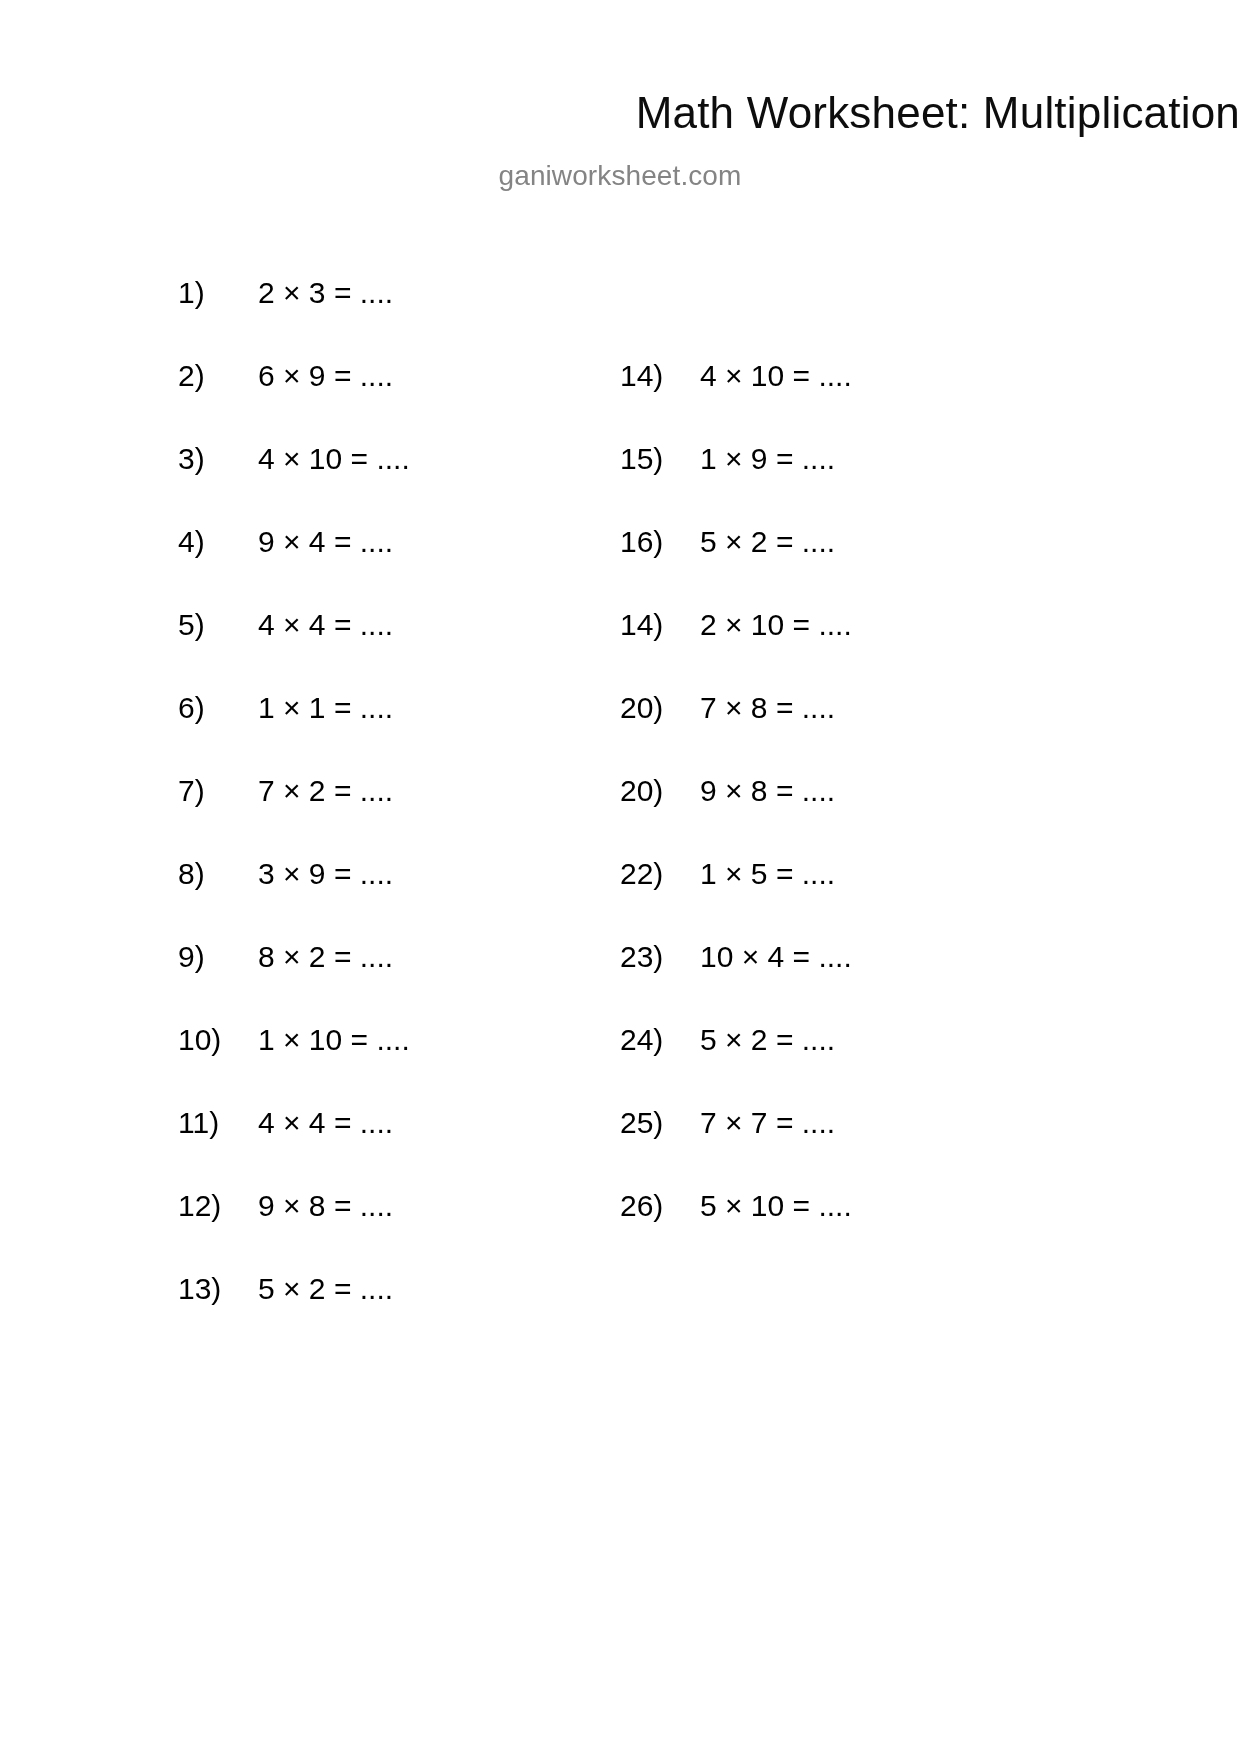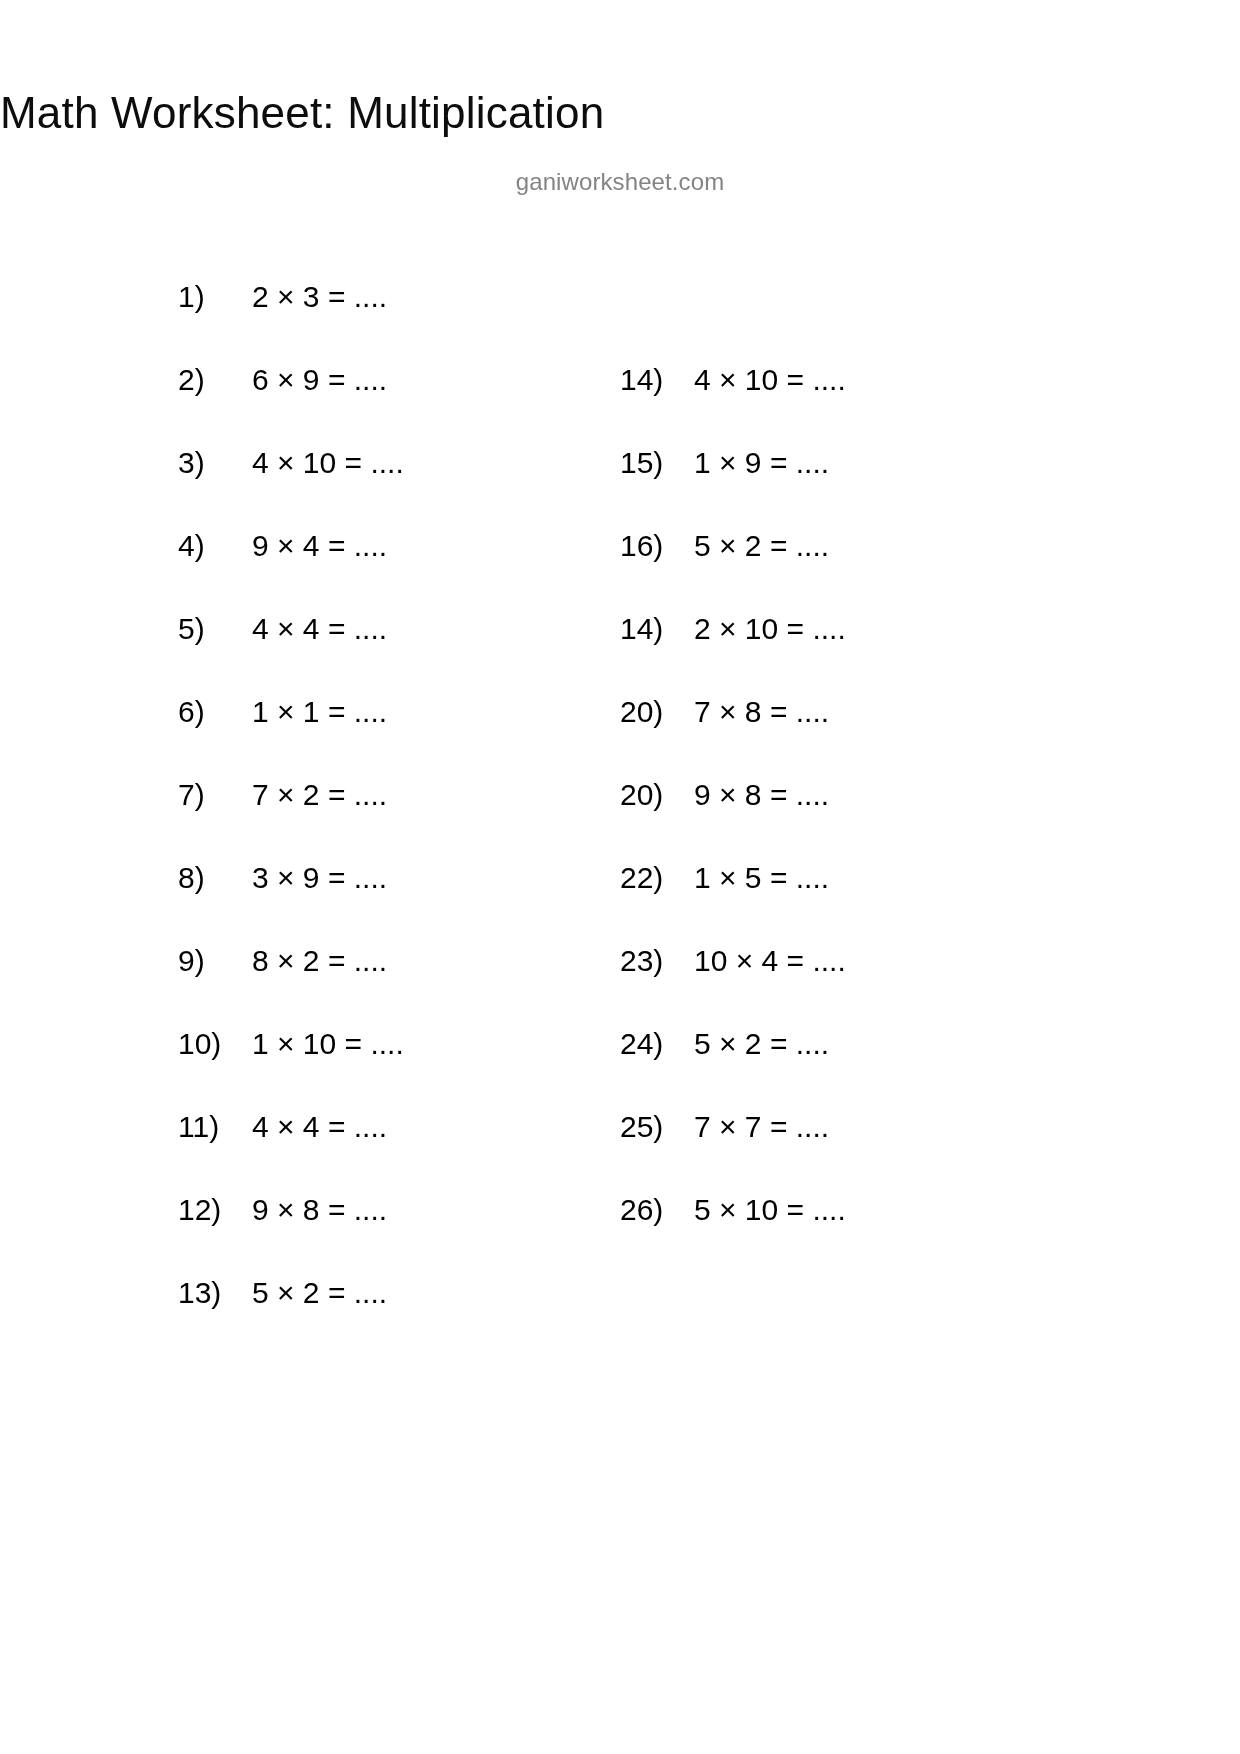"Math Worksheet: Multiplication" .title { text-align: left -> right }
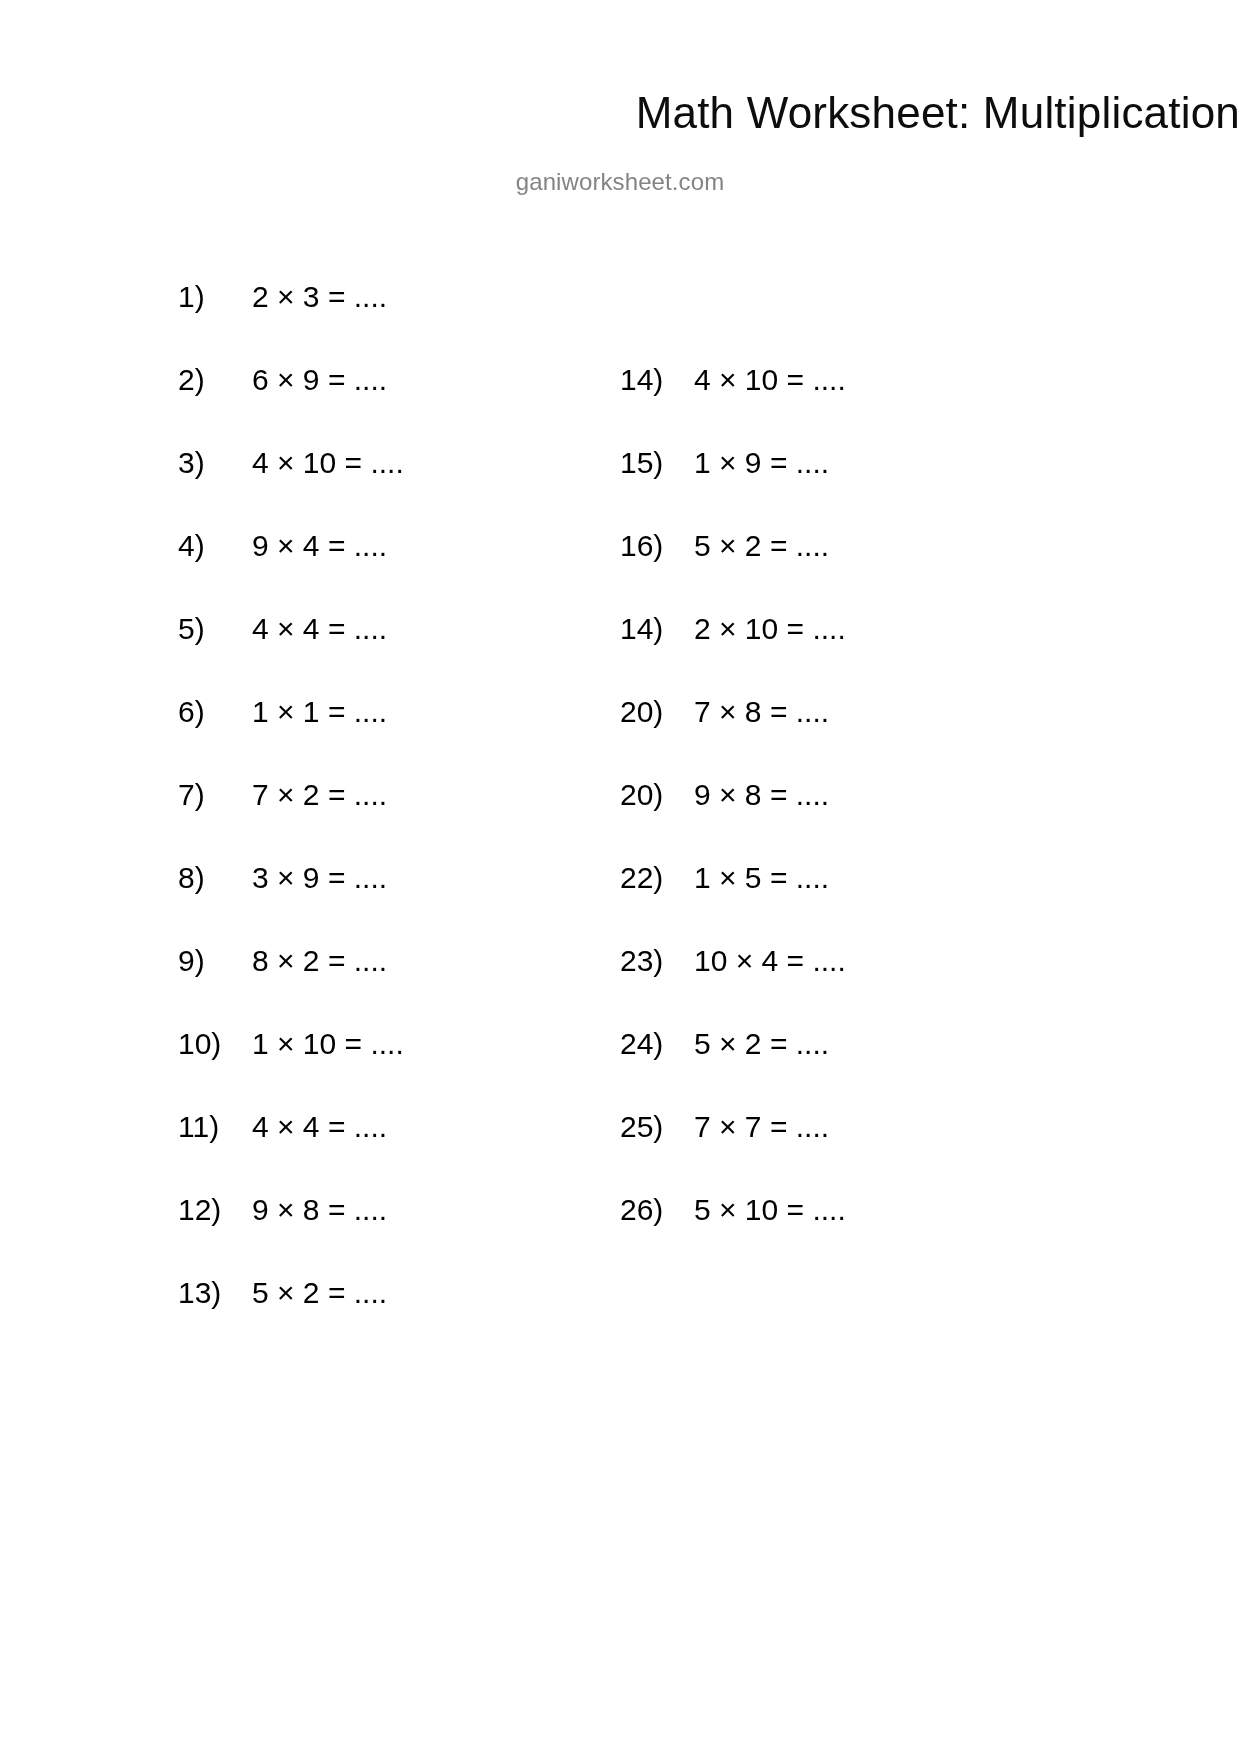"ganiworksheet.com" .subtitle { font-size: 24px -> 28px; margin: 8px -> 0 }
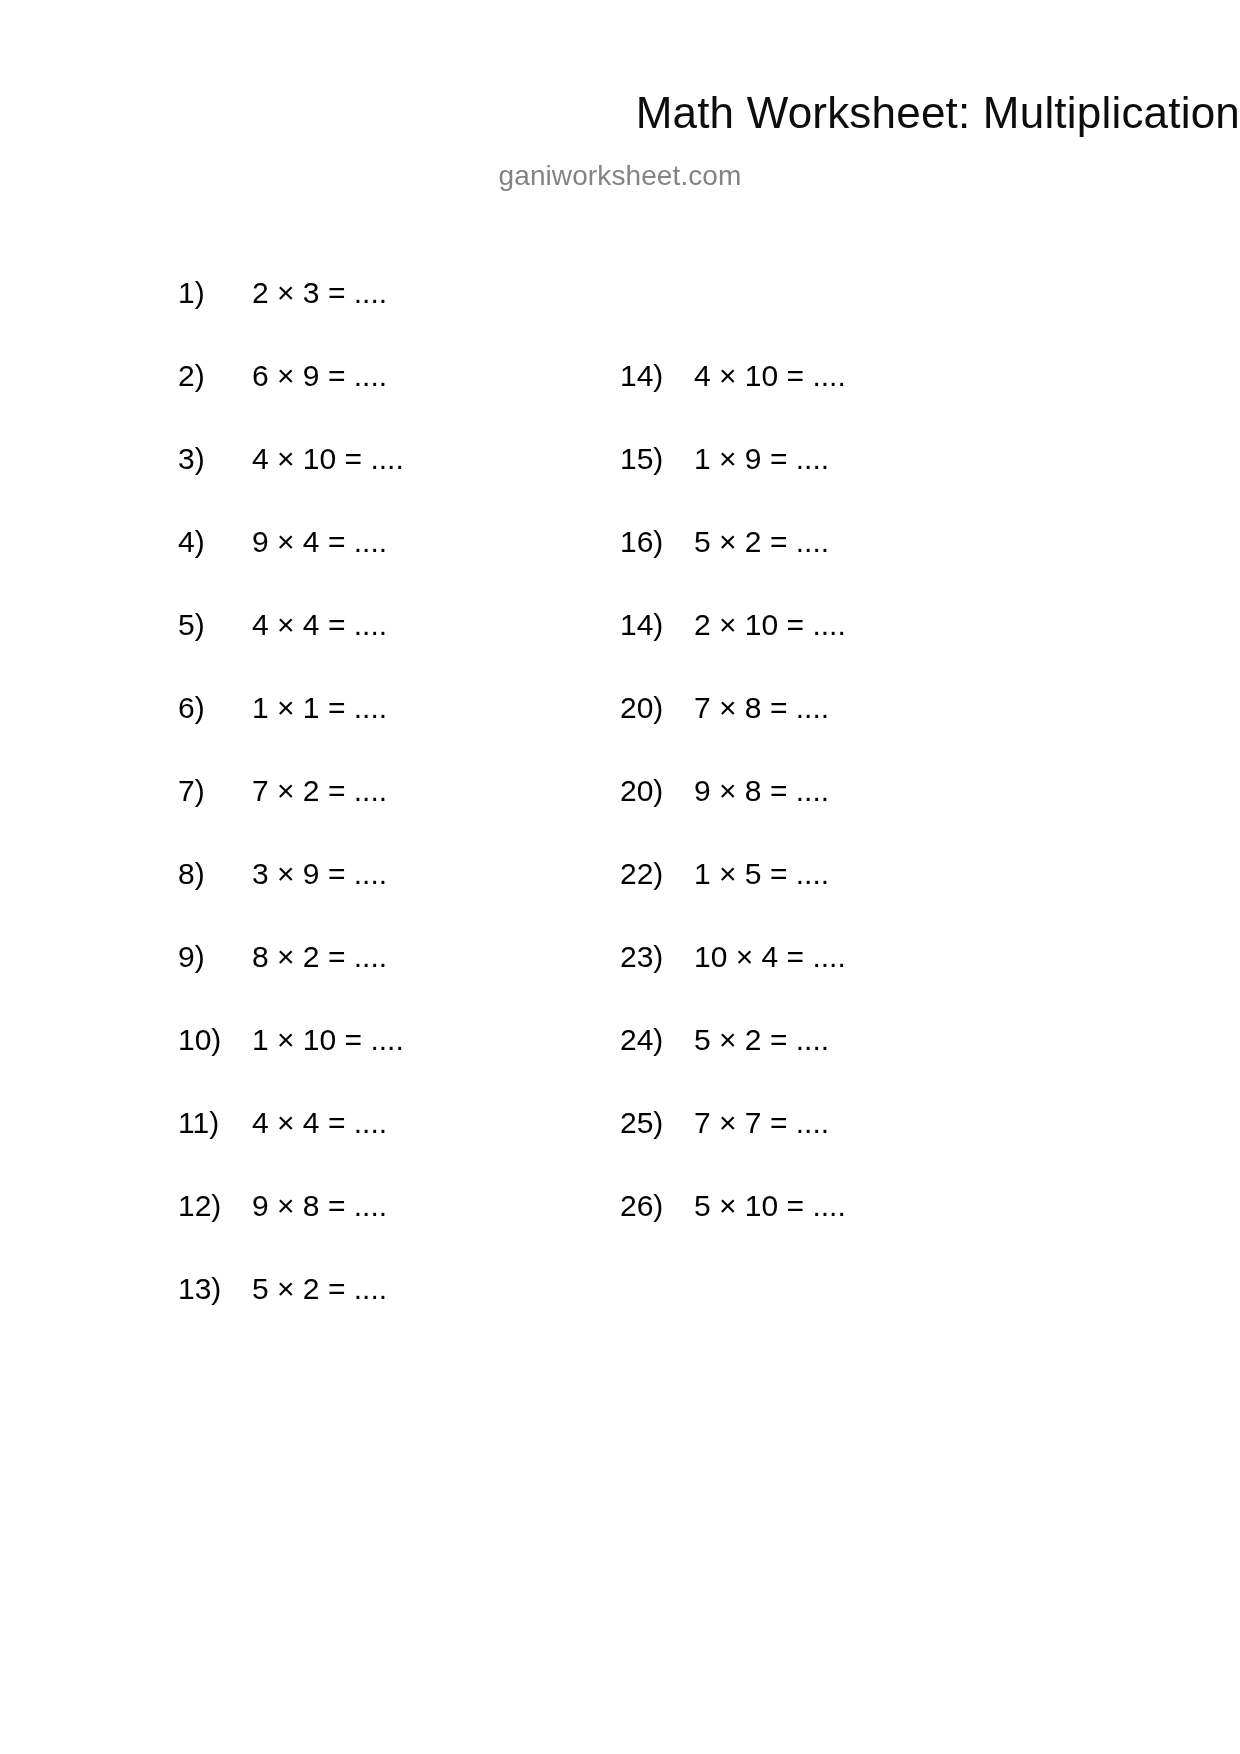"2 × 3 = ...." .expr { margin-left: 22px -> 28px }
